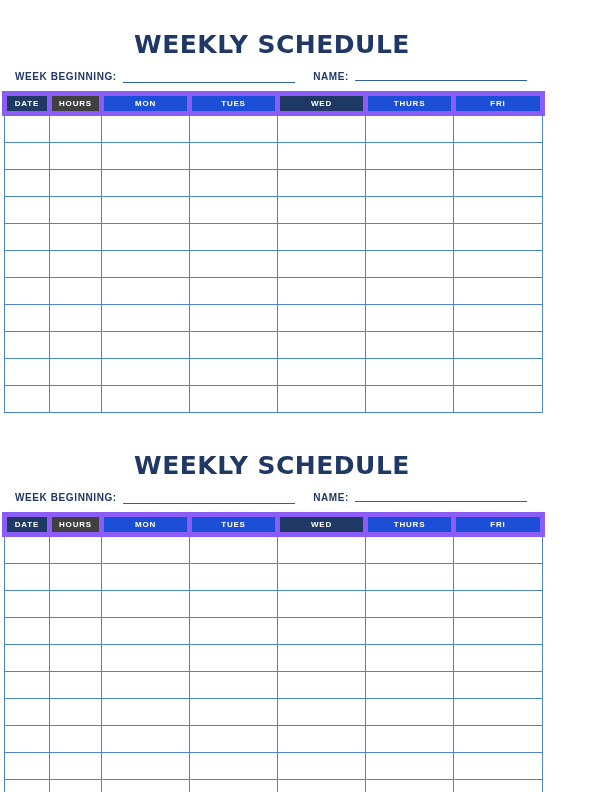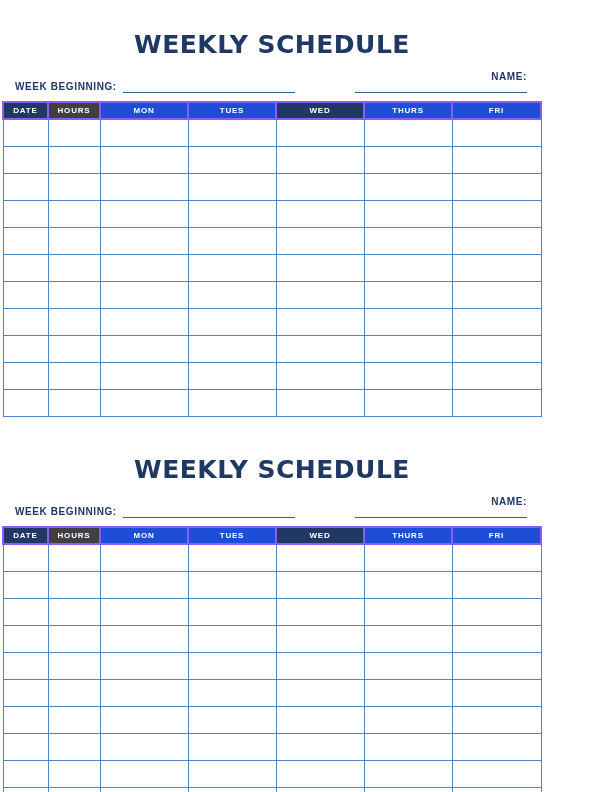"NAME:" .meta-right { align-items: flex-end -> flex-start; flex-direction: column -> none }
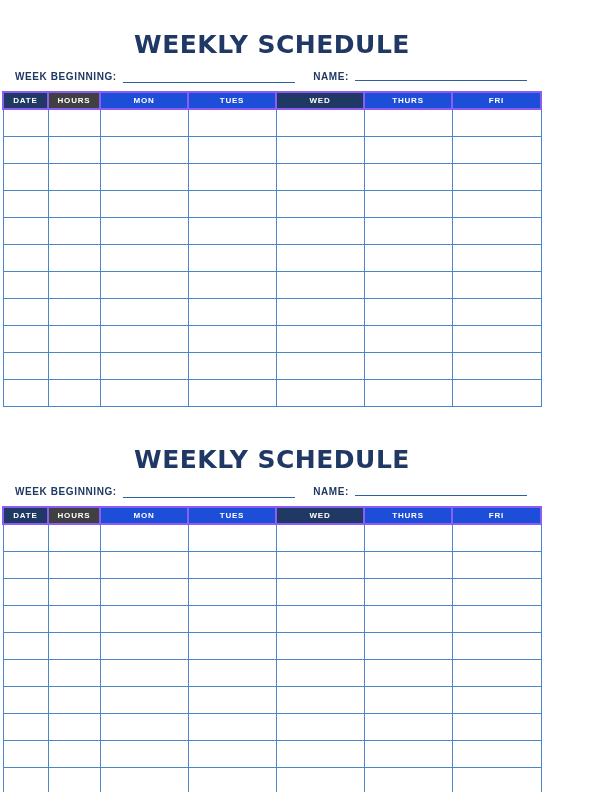"DATE" table.schedule th { border: 2px solid #8b5cf6 -> 5px solid #8b5cf6 }
